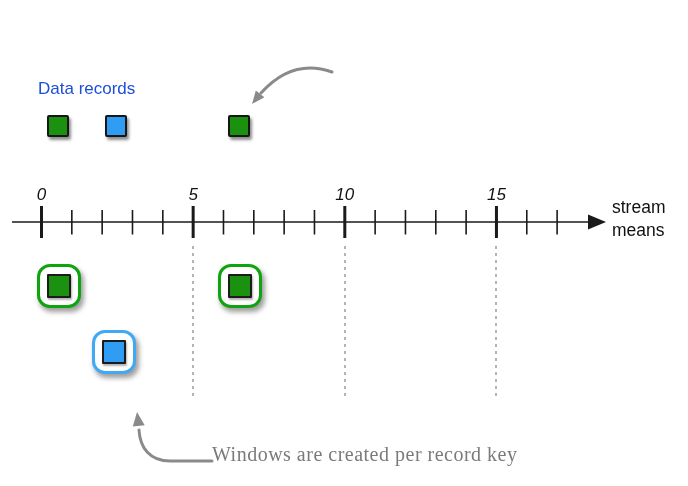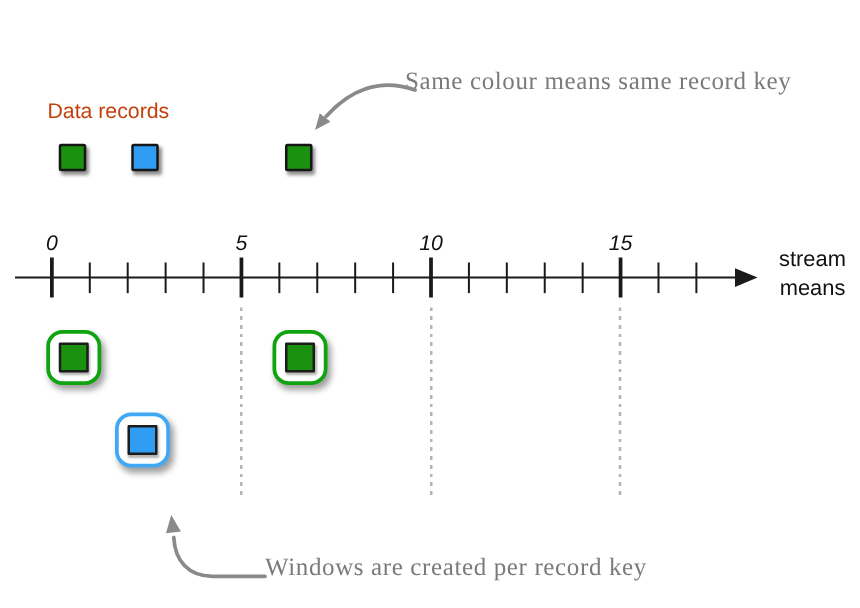"Same colour means same record" div.hand { html: <div>Same colour means same record key</div> -> none }
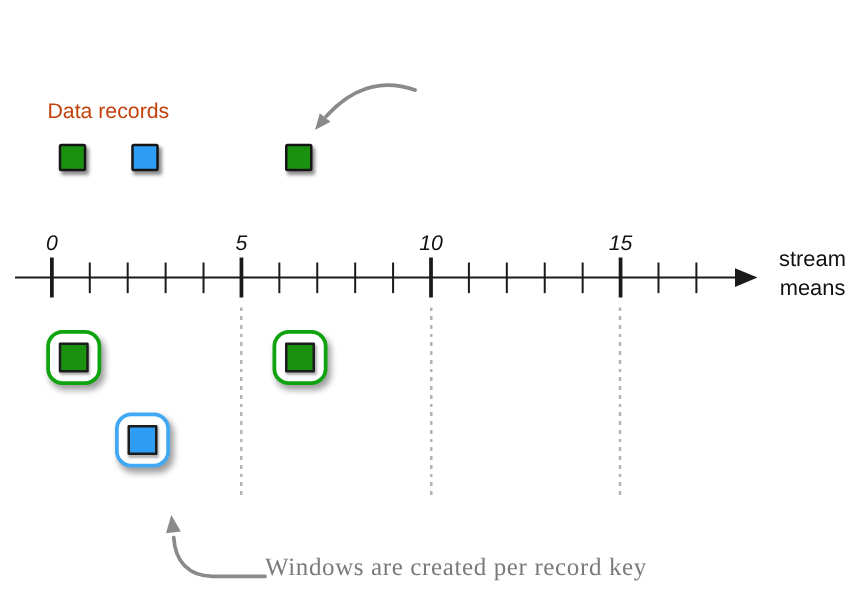"Data records" .legend-label { color: #c2410c -> #1d4ed8 }
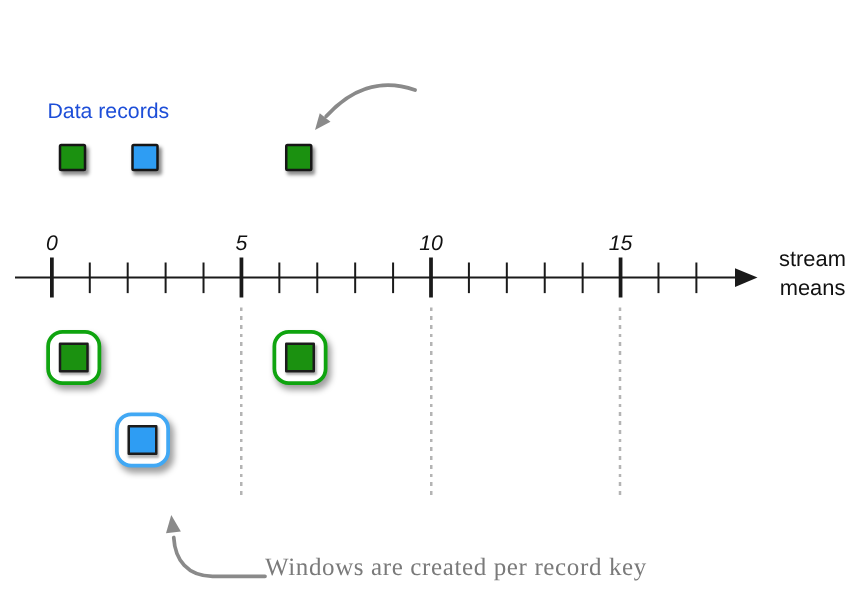"stream" .stream-time { text-align: center -> none }
